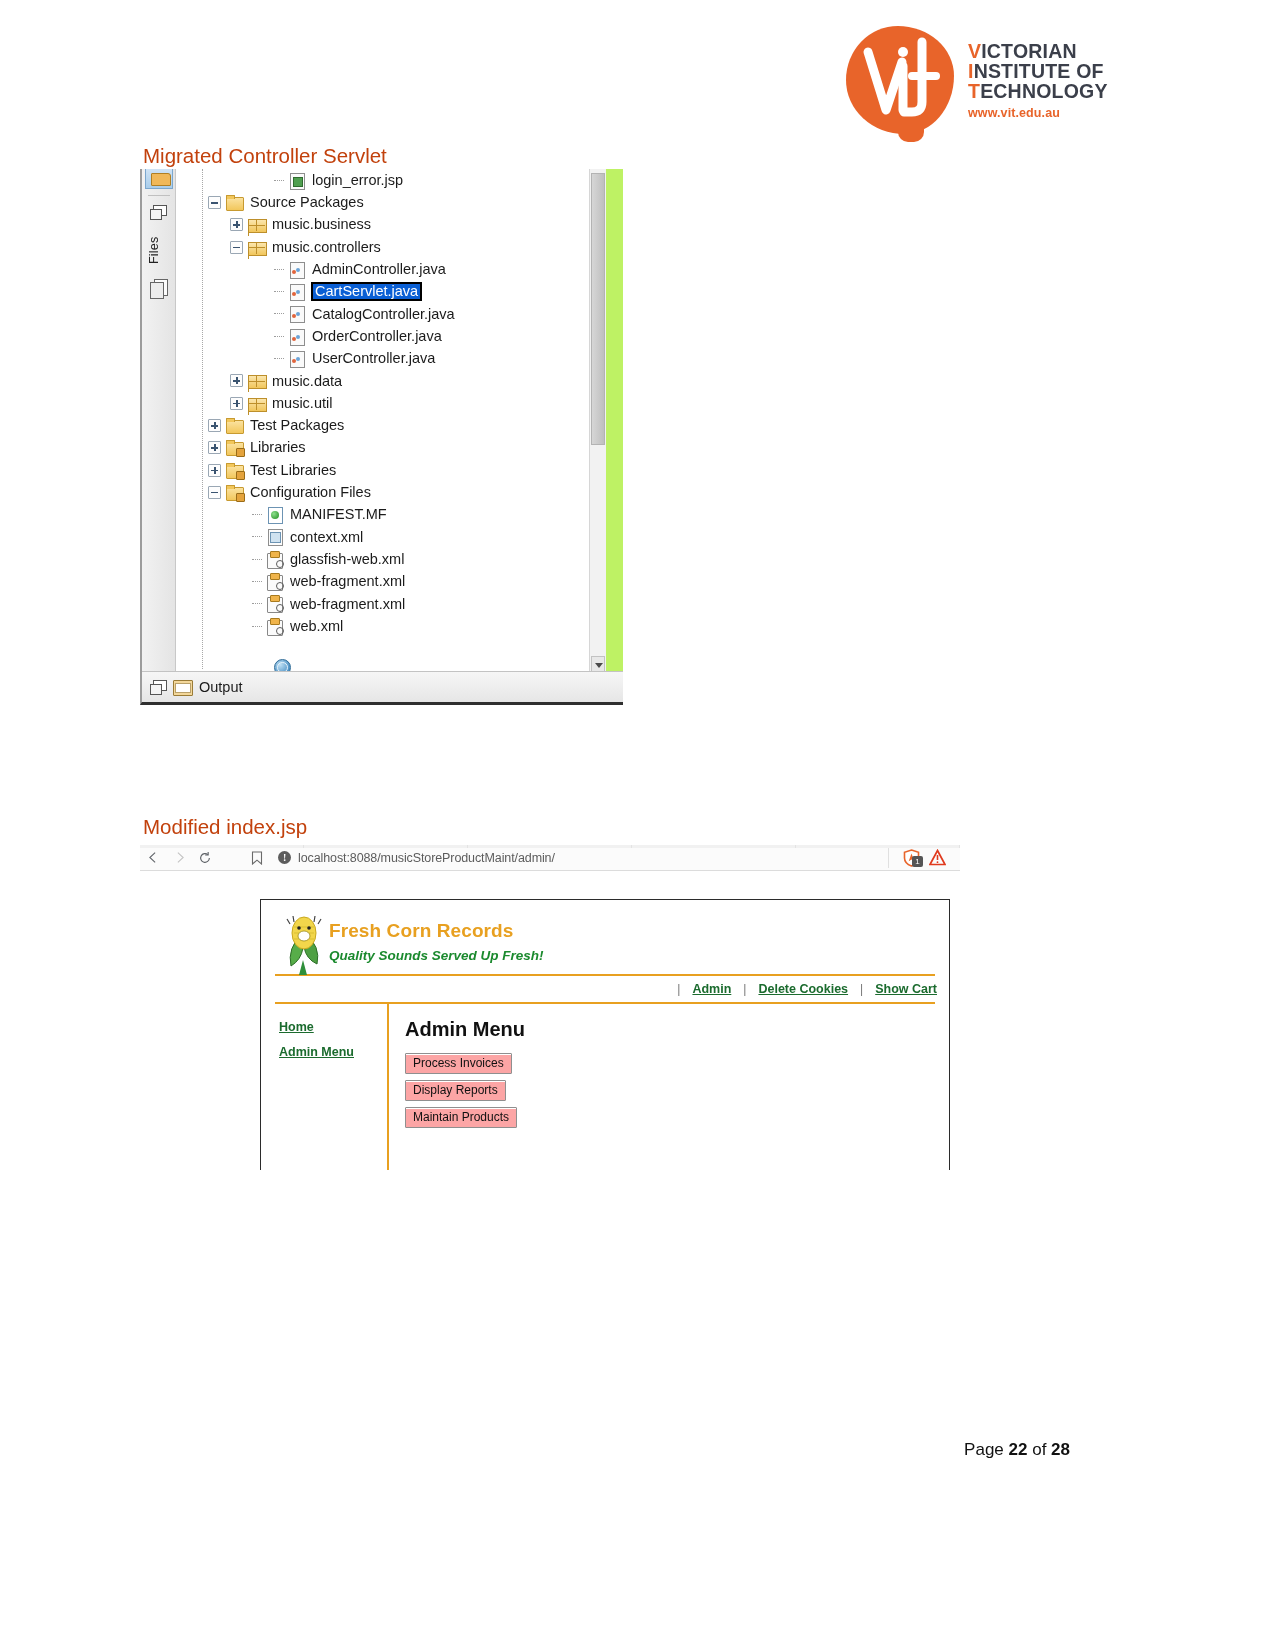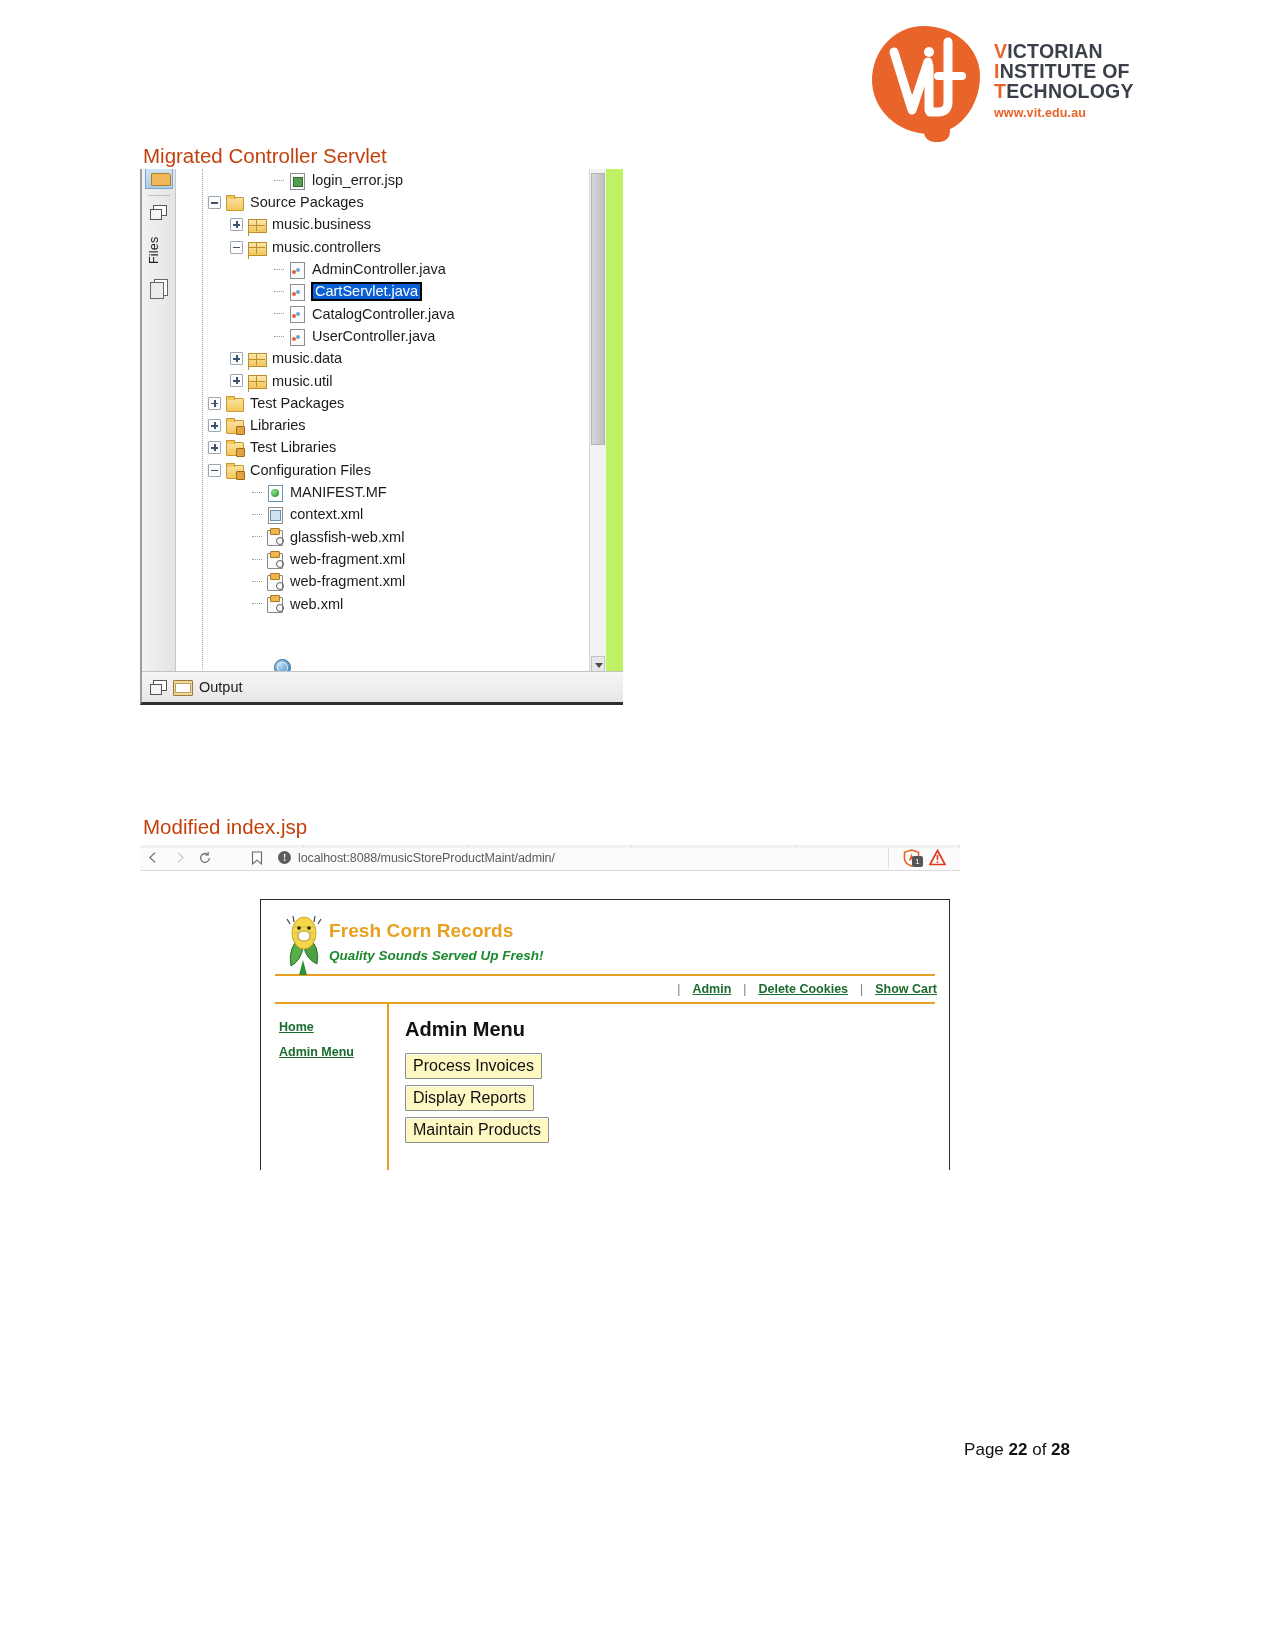"VICTORIAN" .logo-wrap { left: 872px -> 846px }
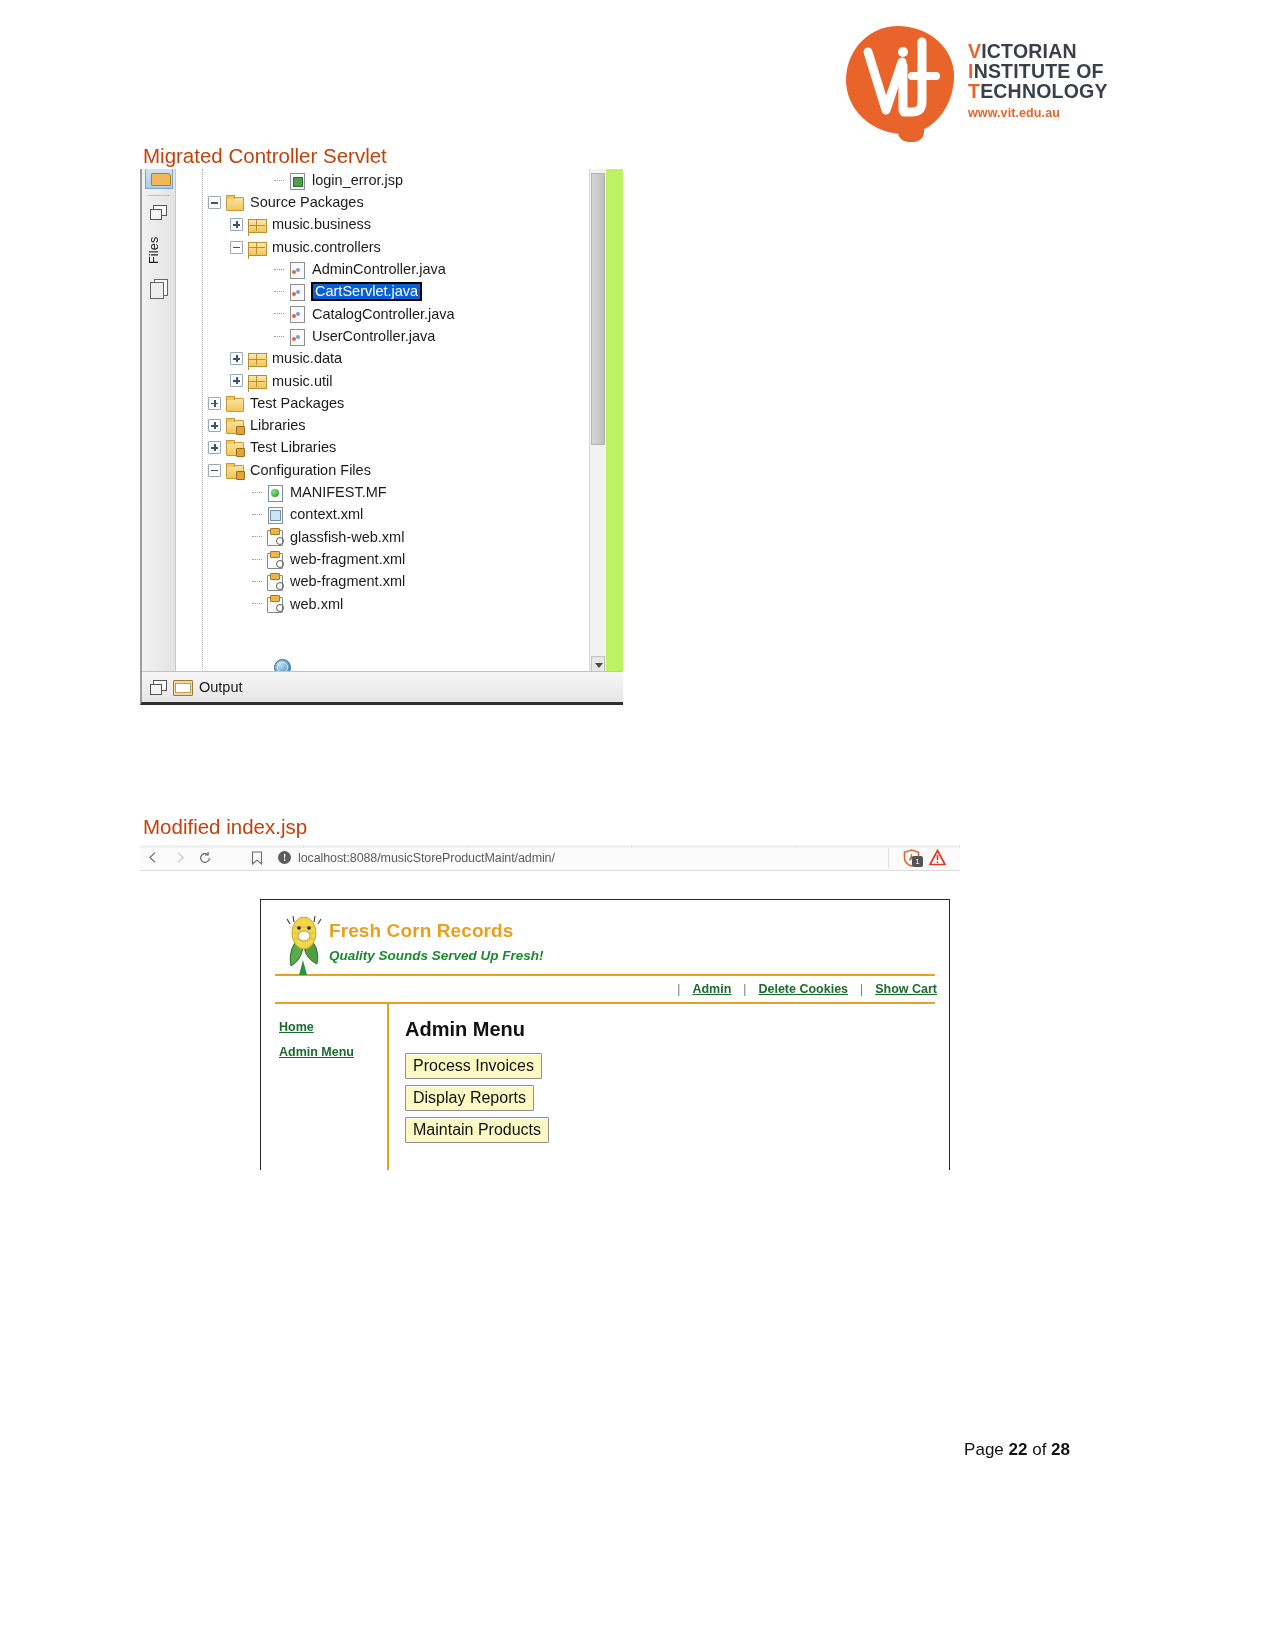"OrderController.java" div.row { html: none -> <div> <span></span> <span> <i></i> </span> <span>OrderController.java</span> </div> }
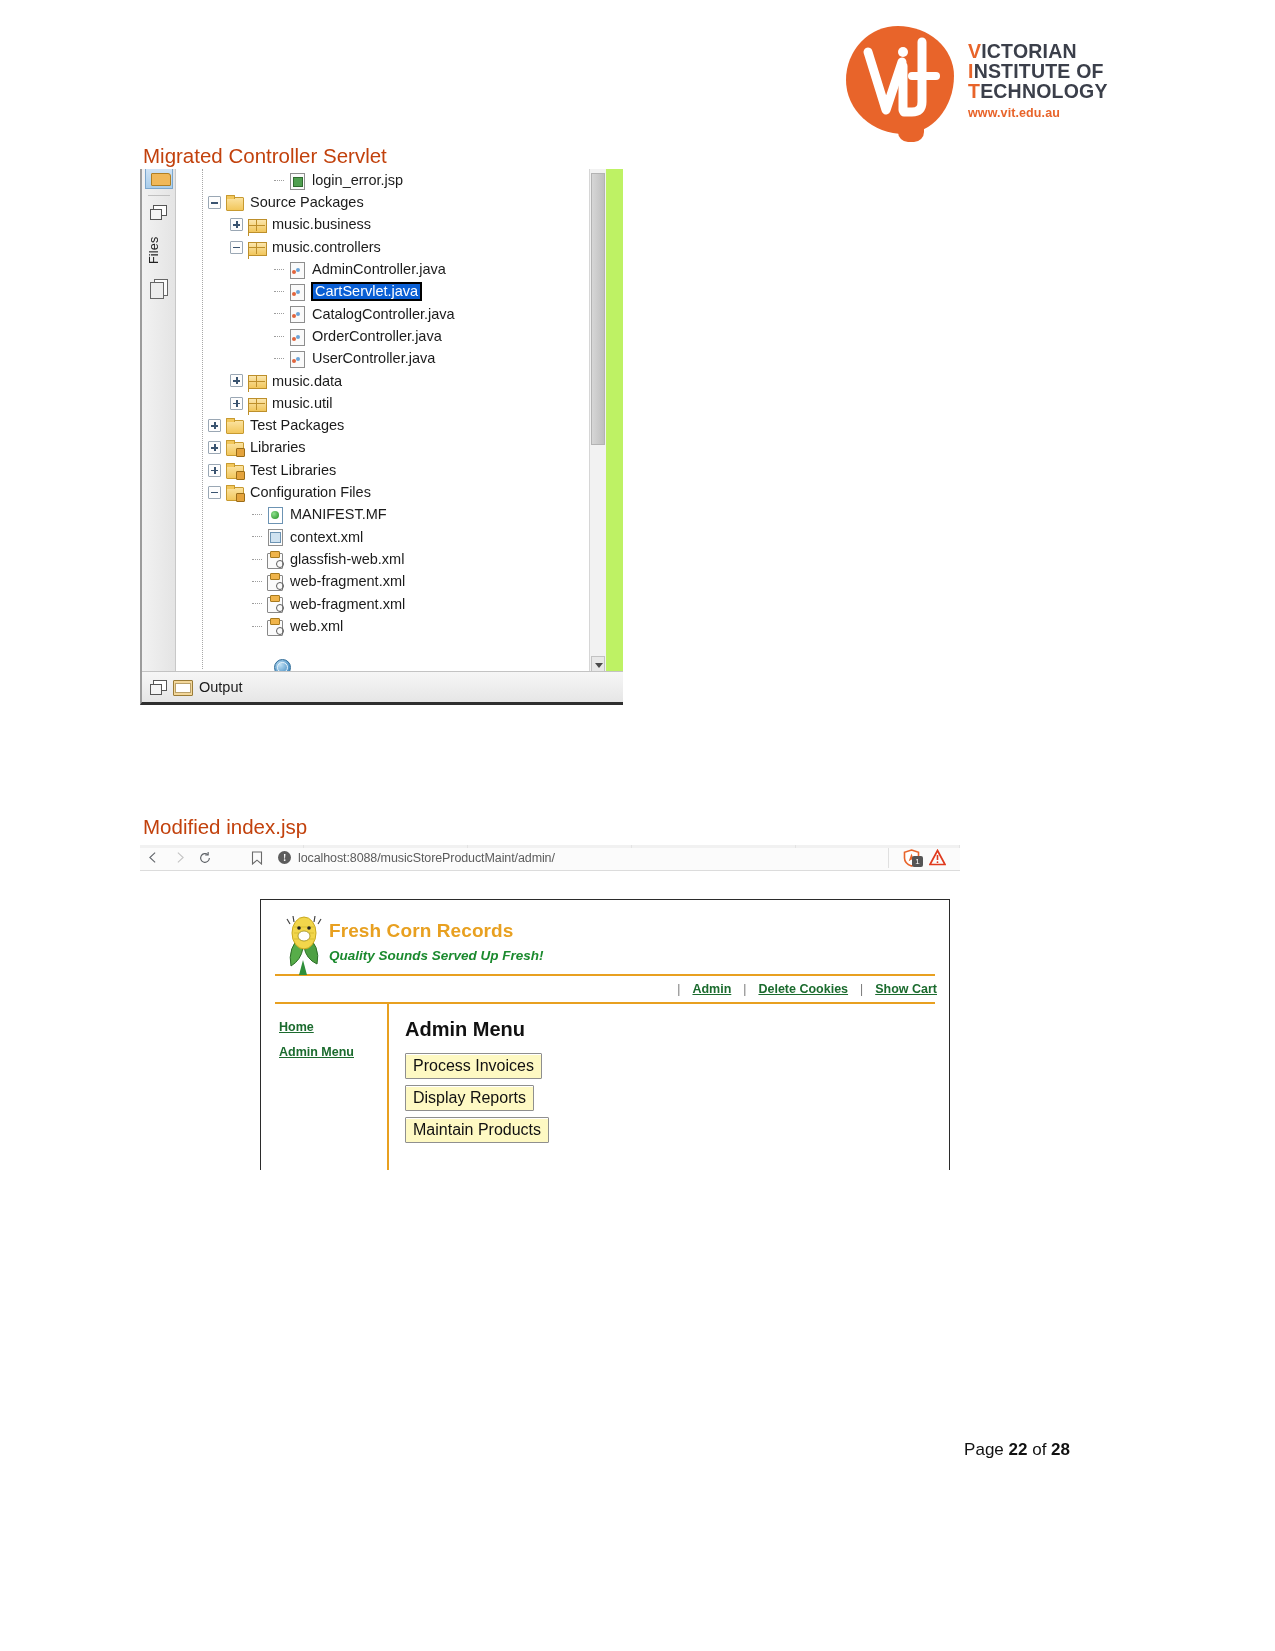"Process Invoices" .gbtn { background: #fef9c3 -> #fca5a5; font-size: 16px -> 12px }
